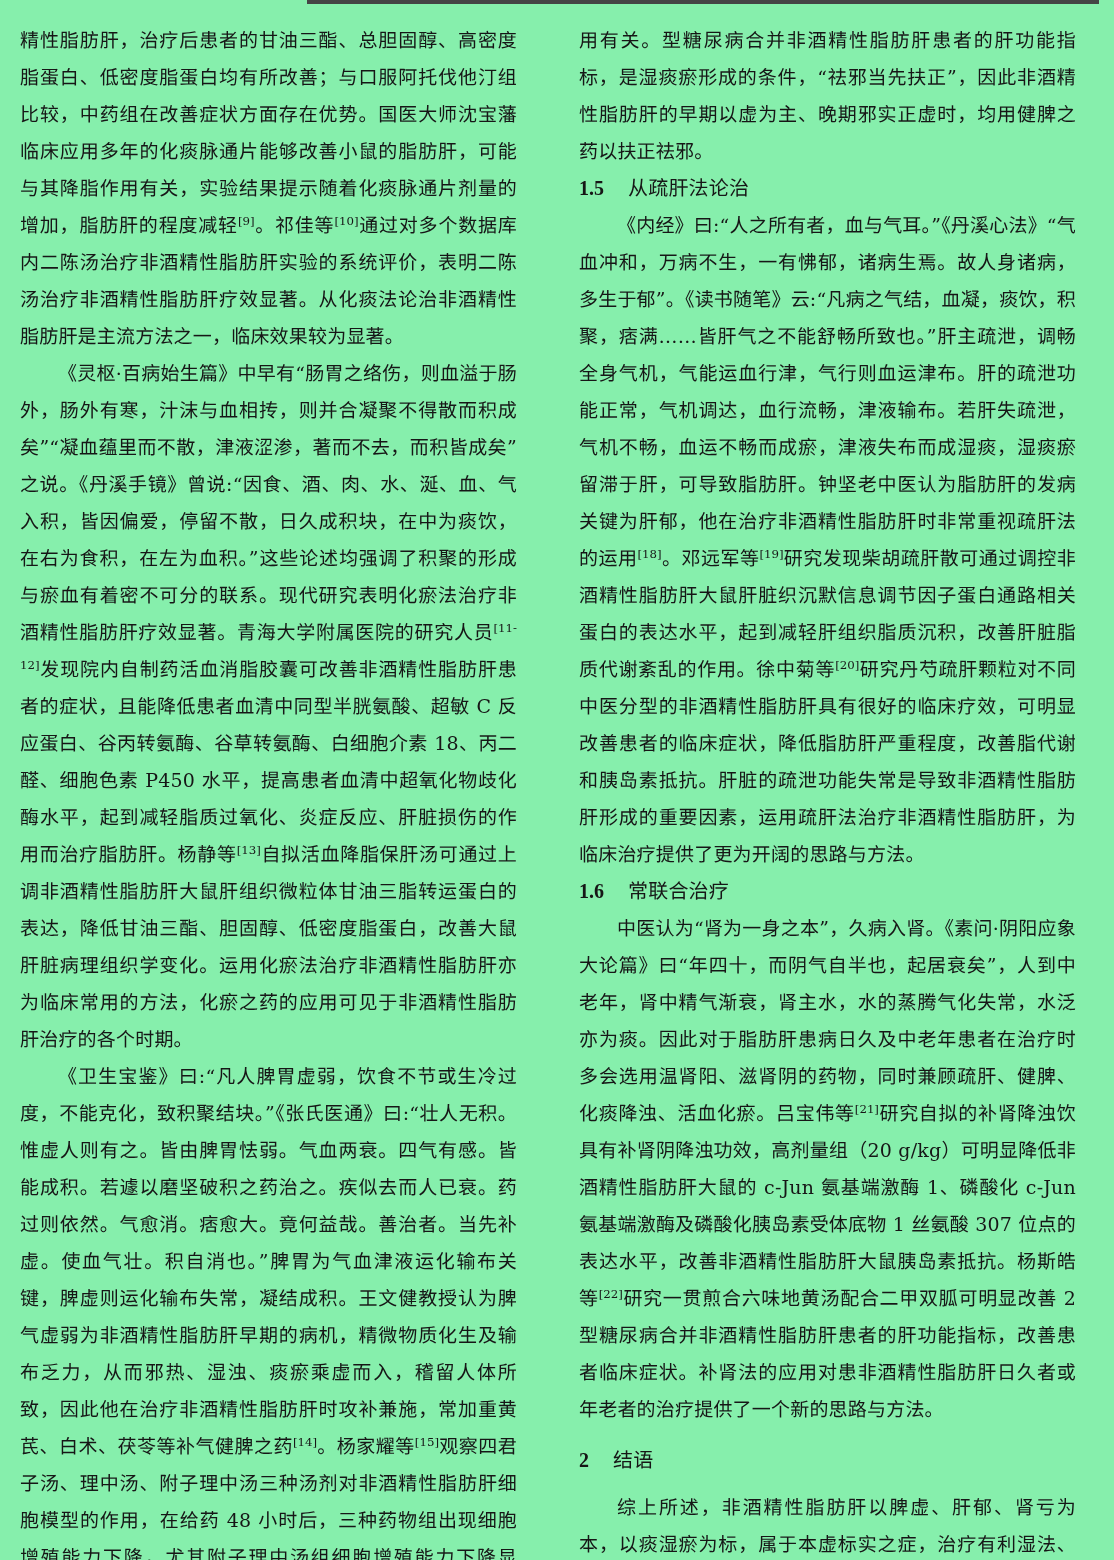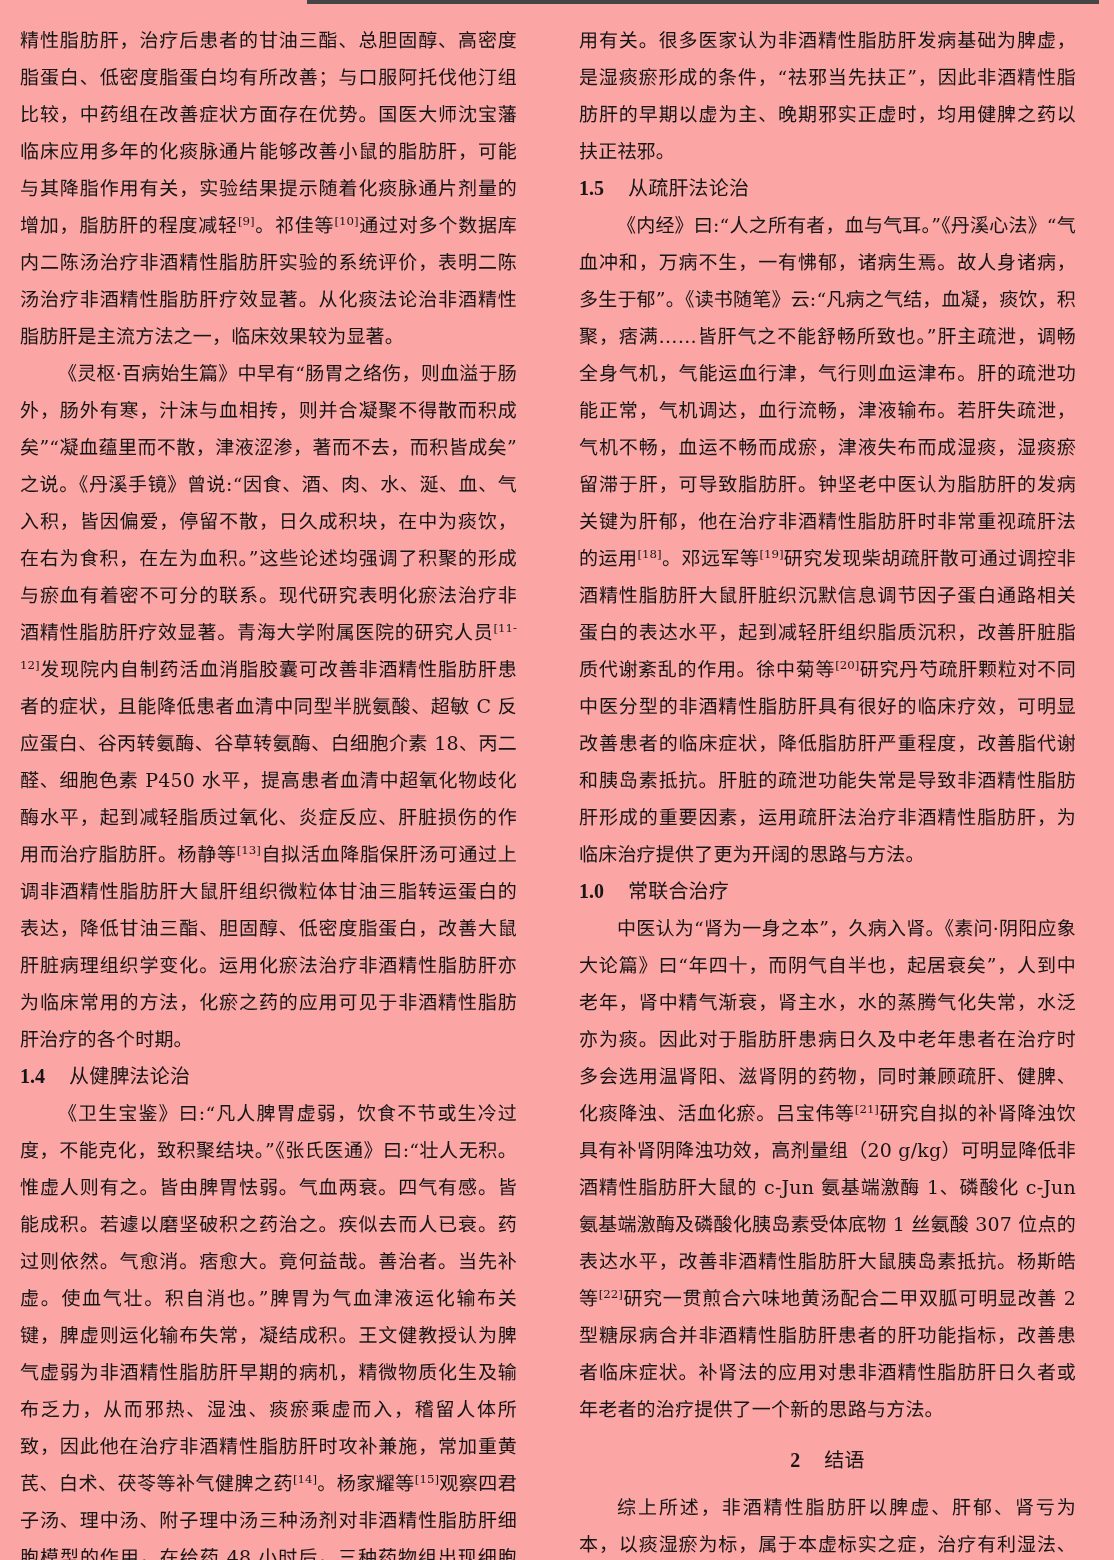"精性脂肪肝，治疗后患者的甘油三酯、总胆固醇、高密度脂蛋白、低密度脂蛋白均有所改善" div.page { background: #fca5a5 -> #86efac }
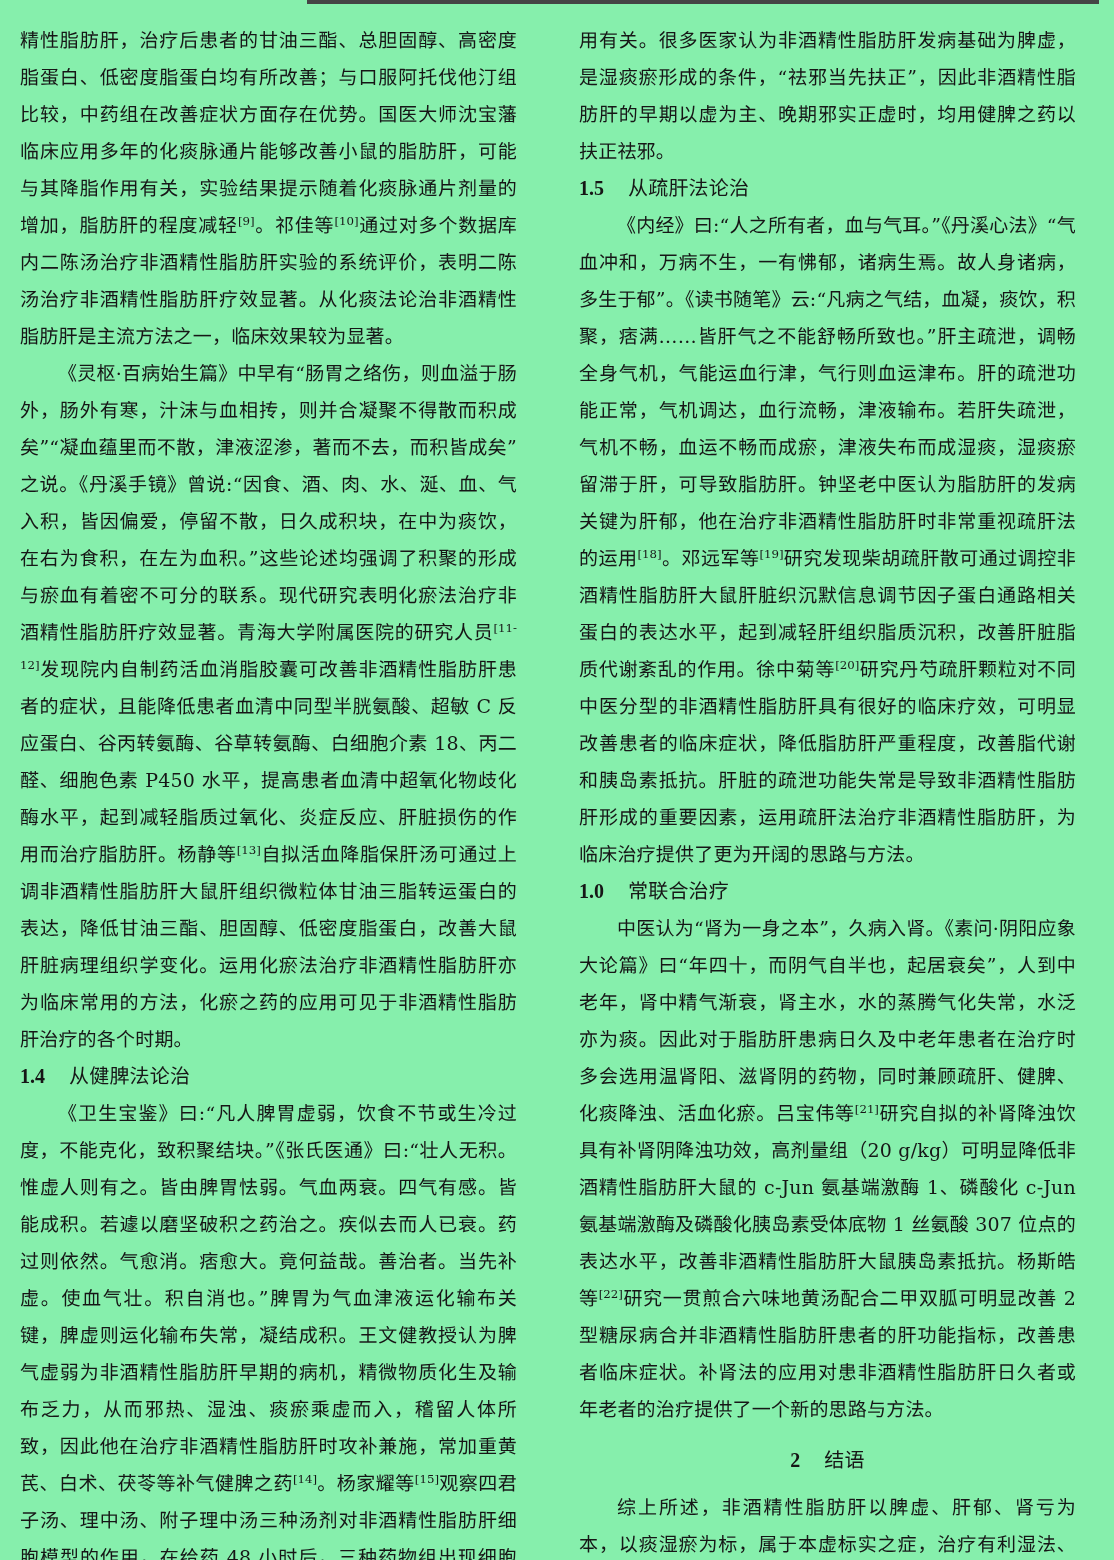"用有关。很多医家认为非酒精性脂肪肝发病基础为脾虚，是湿痰瘀形成的条件，“祛邪当先" p.para { text: 很多医家认为非酒精性脂肪肝发病基础为脾虚 -> 型糖尿病合并非酒精性脂肪肝患者的肝功能指标 }
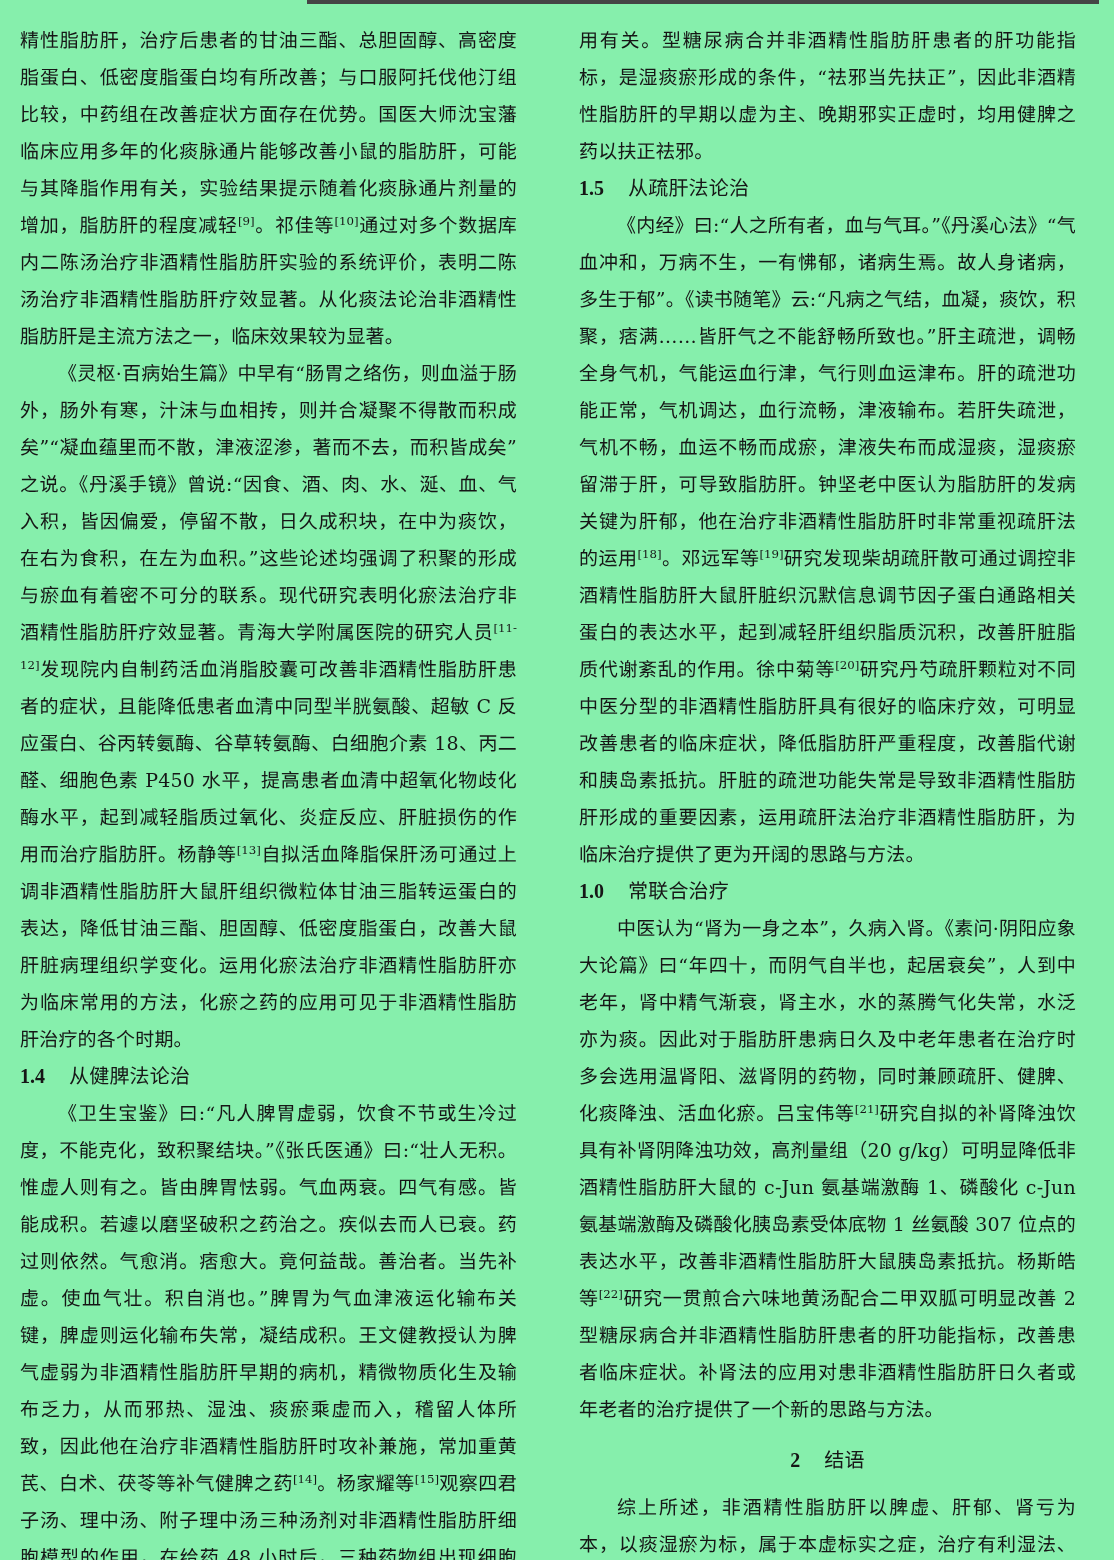"1.0" span.h-num { text: 1.0 -> 1.6 }
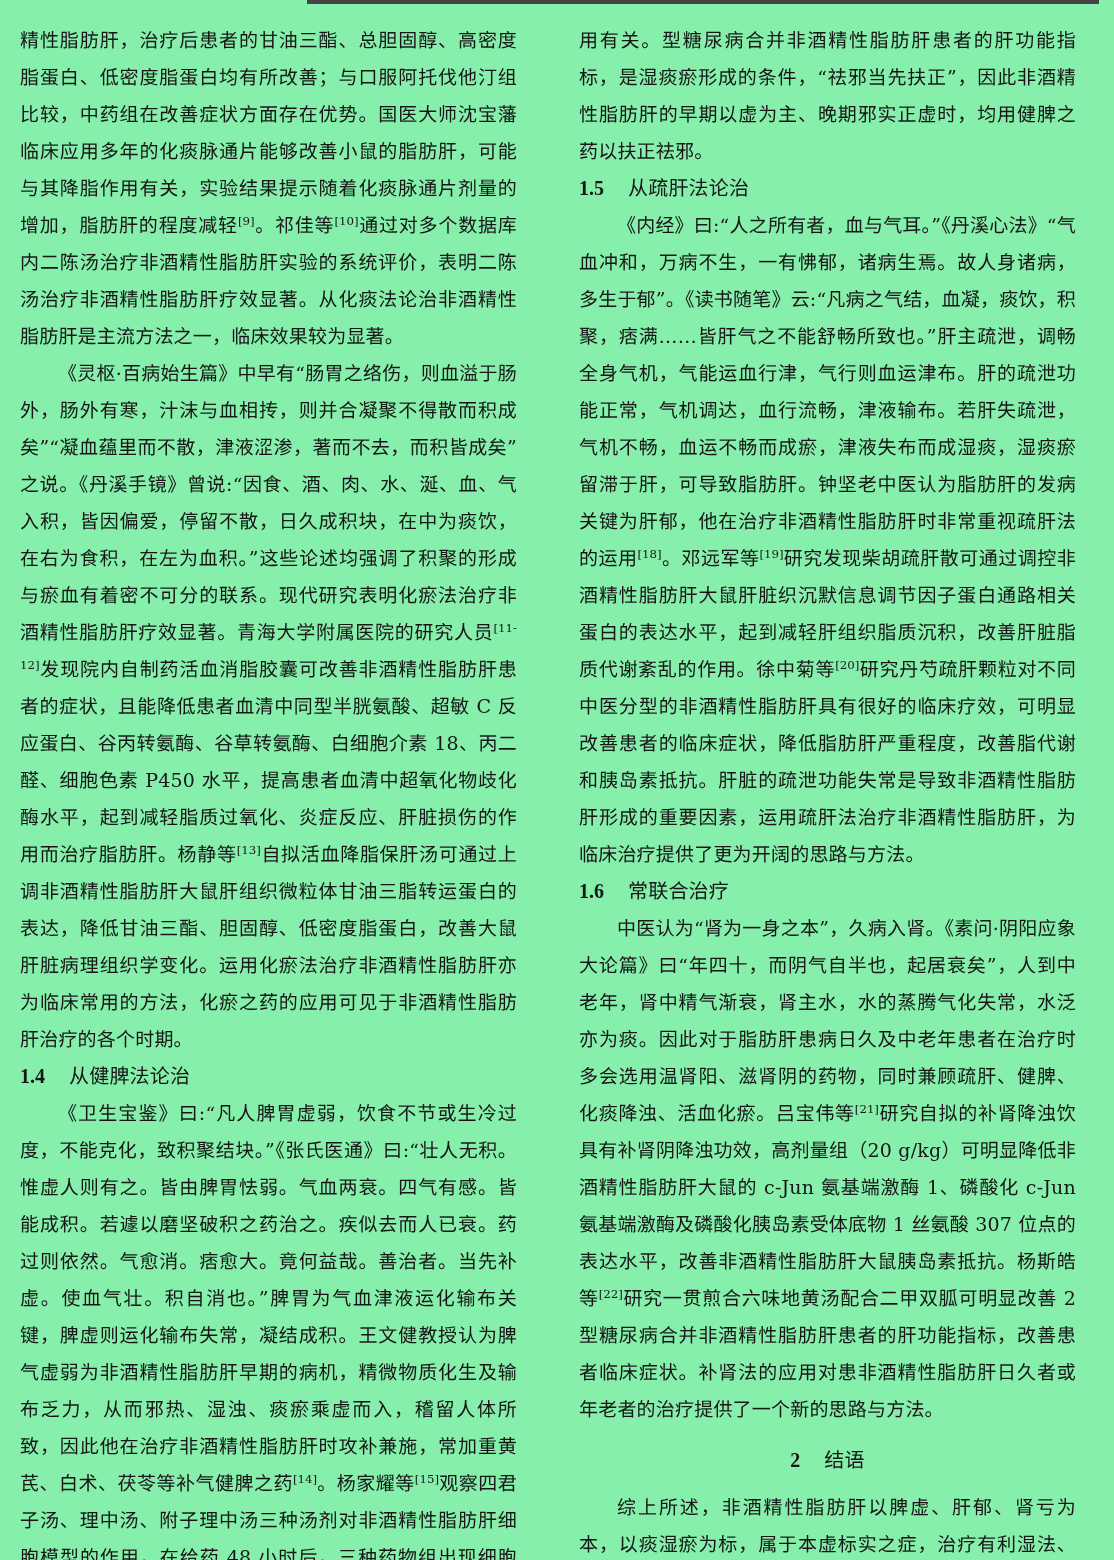"1.4 从健脾法论治" h3.h-sub { html: <h3><span>1.4</span><span>从健脾法论治</span></h3> -> none }
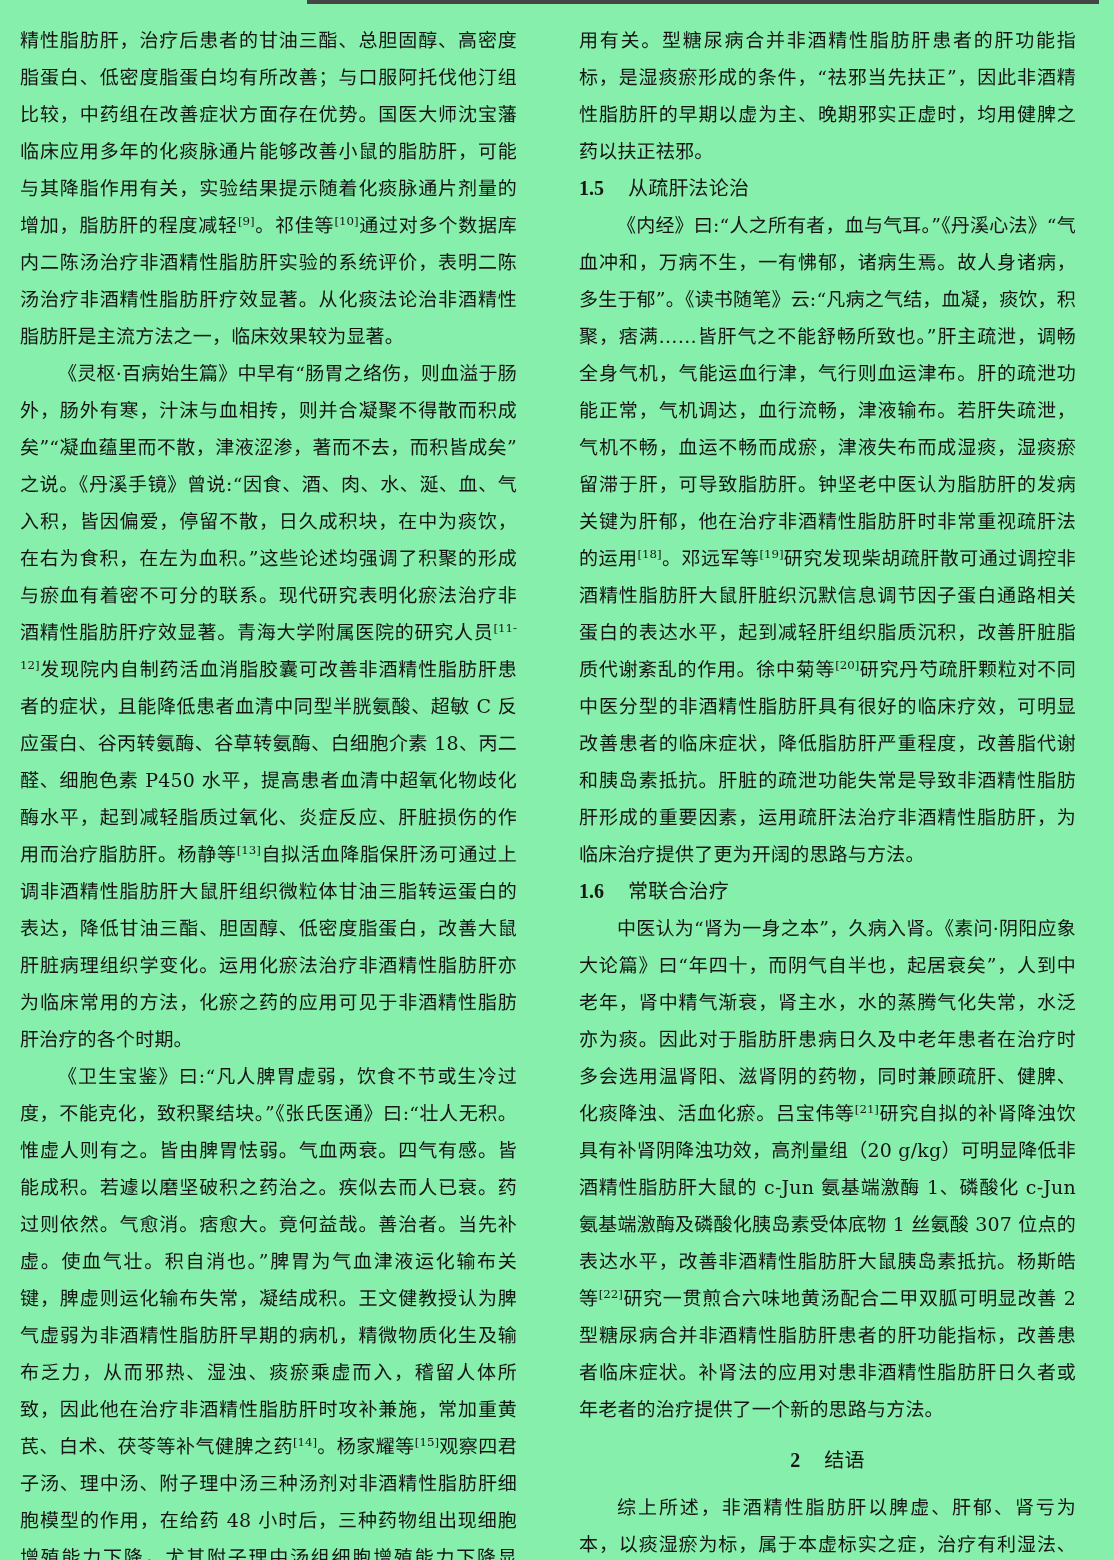"2 结语" h3.h-major { text-align: center -> none }
